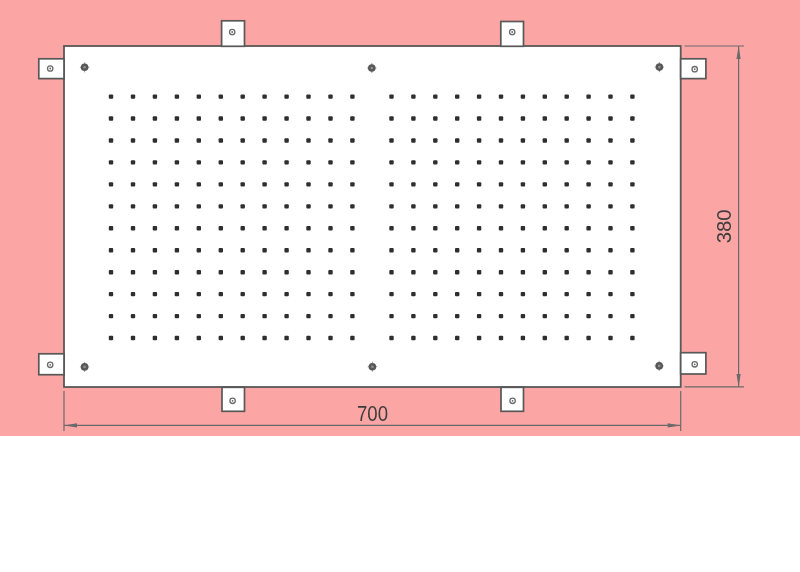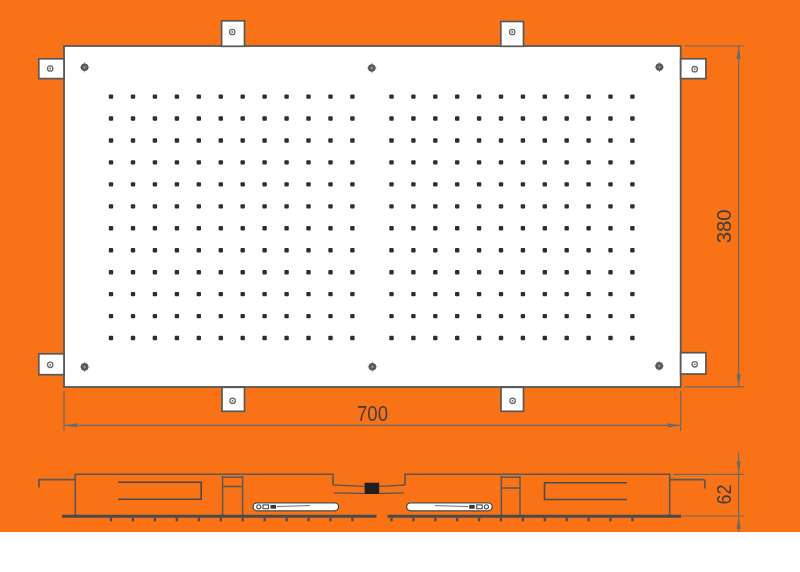"700" #canvas { background: #f97316 -> #fca5a5; height: 532px -> 436px }
